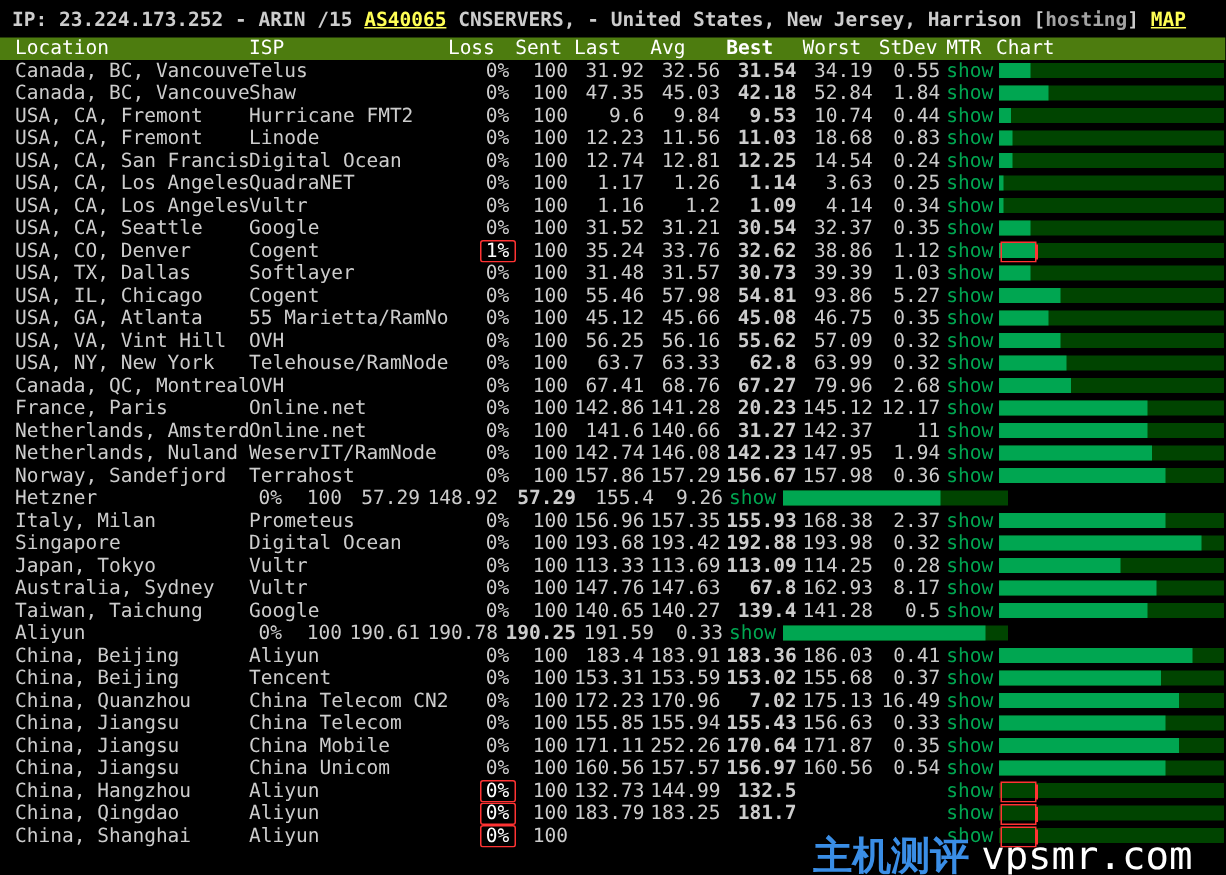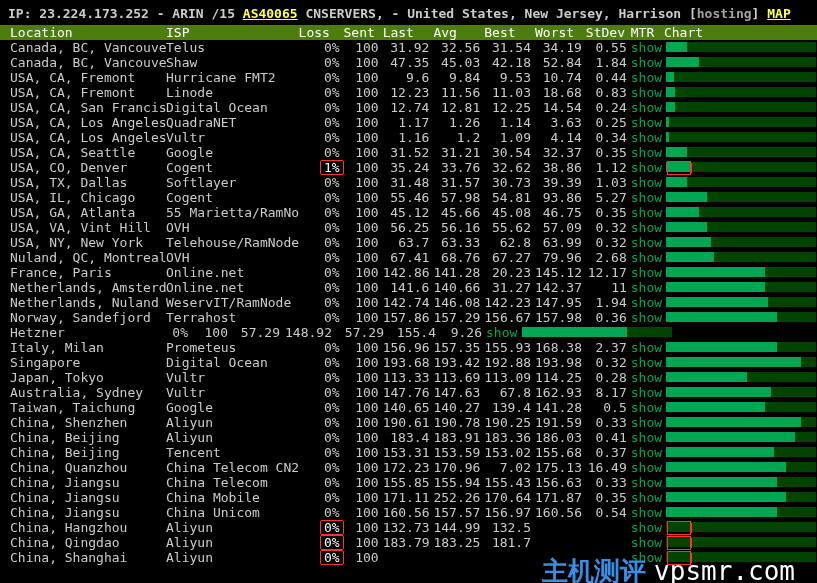"Best" .c-best { font-weight: none -> bold }
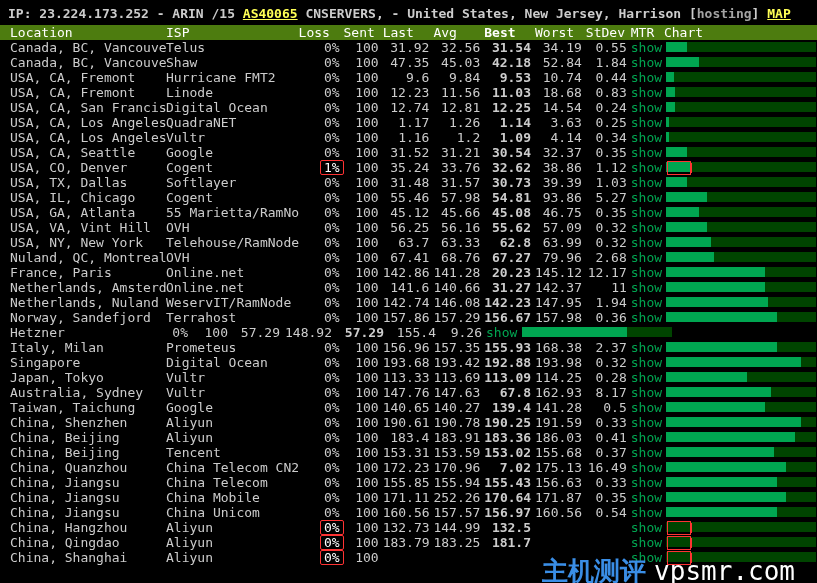"Nuland, QC, Montreal" div.col { text: Nuland -> Canada }
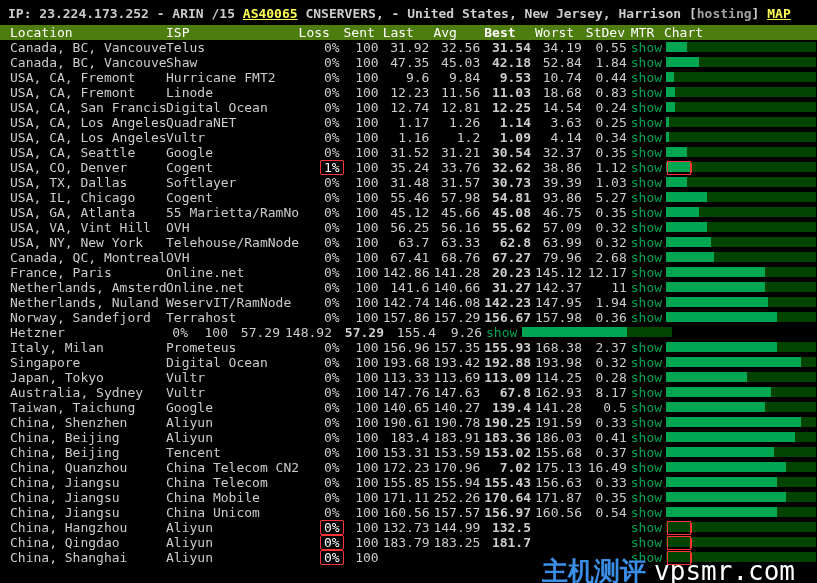"China, Shenzhen" div.col { html: <div>China, Shenzhen</div> -> none }
